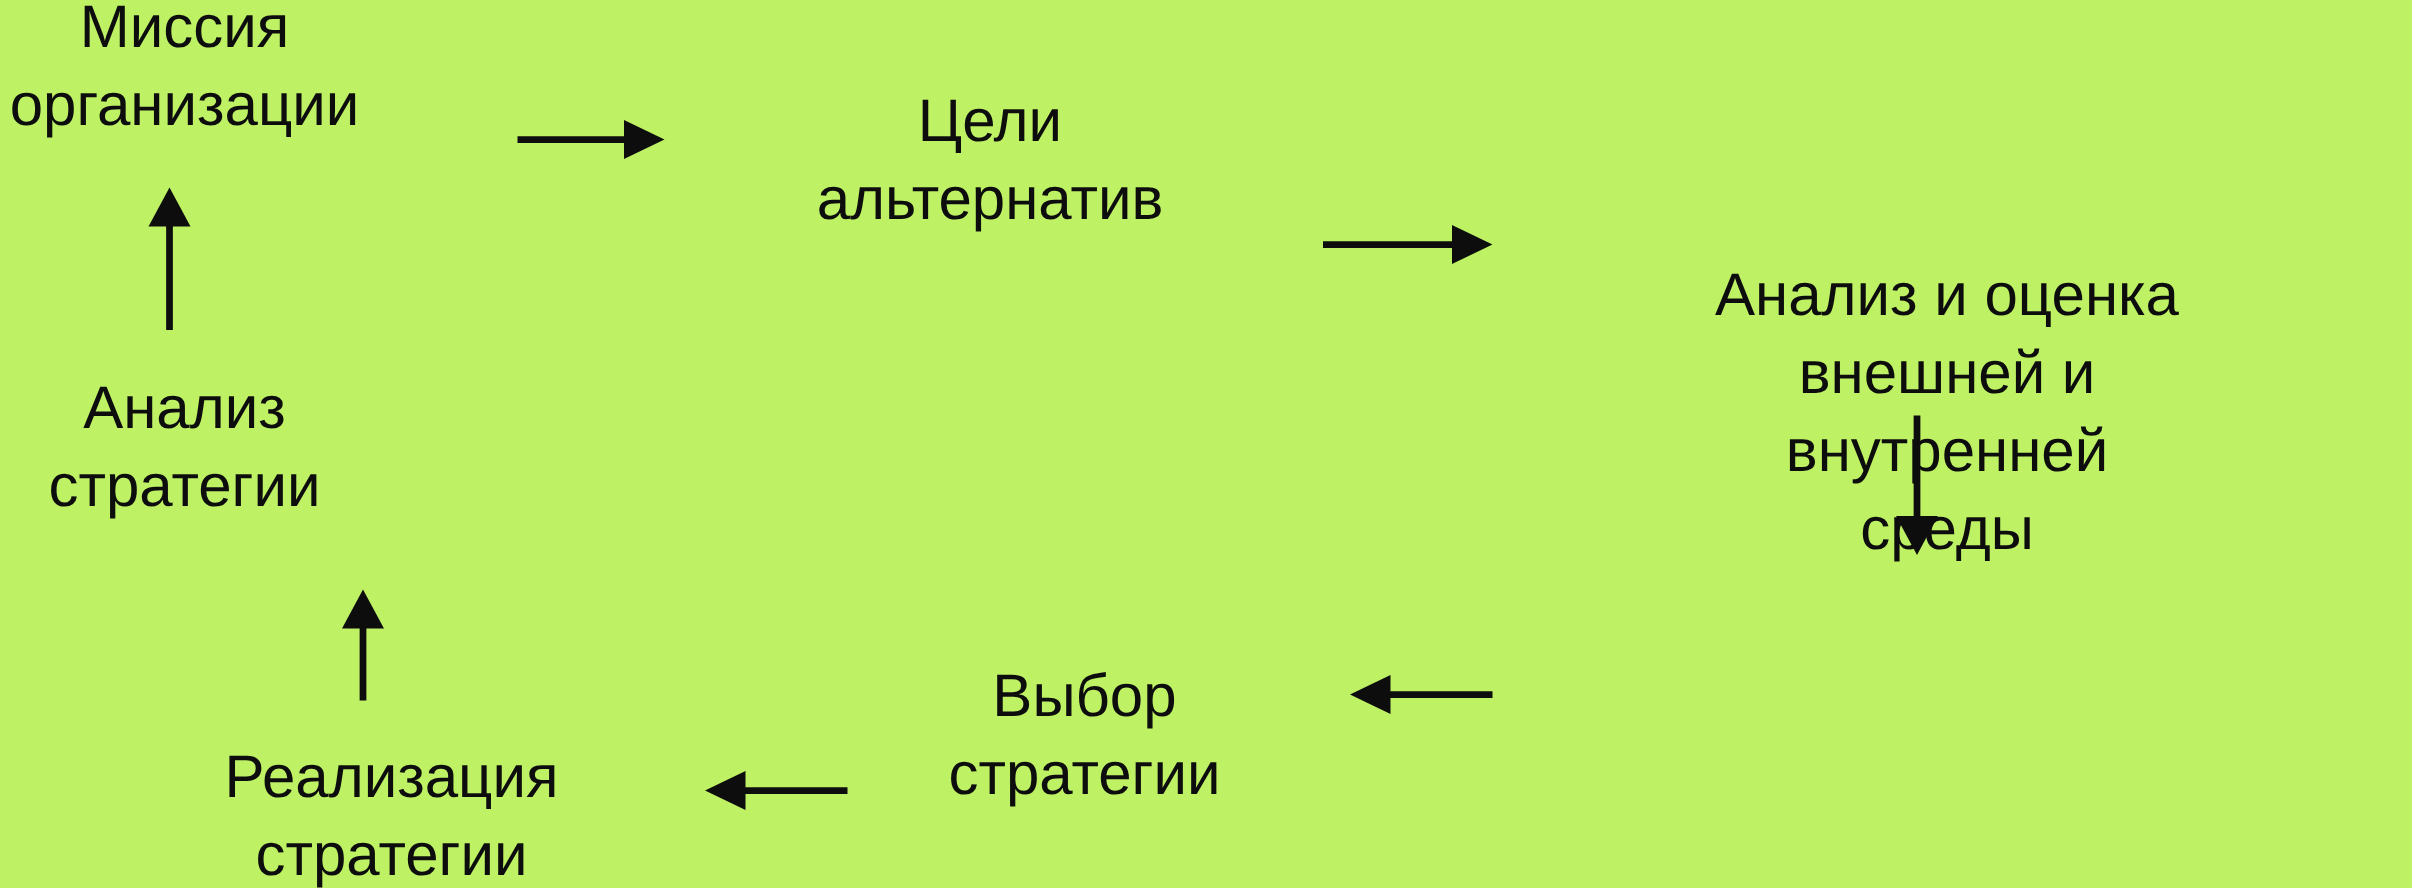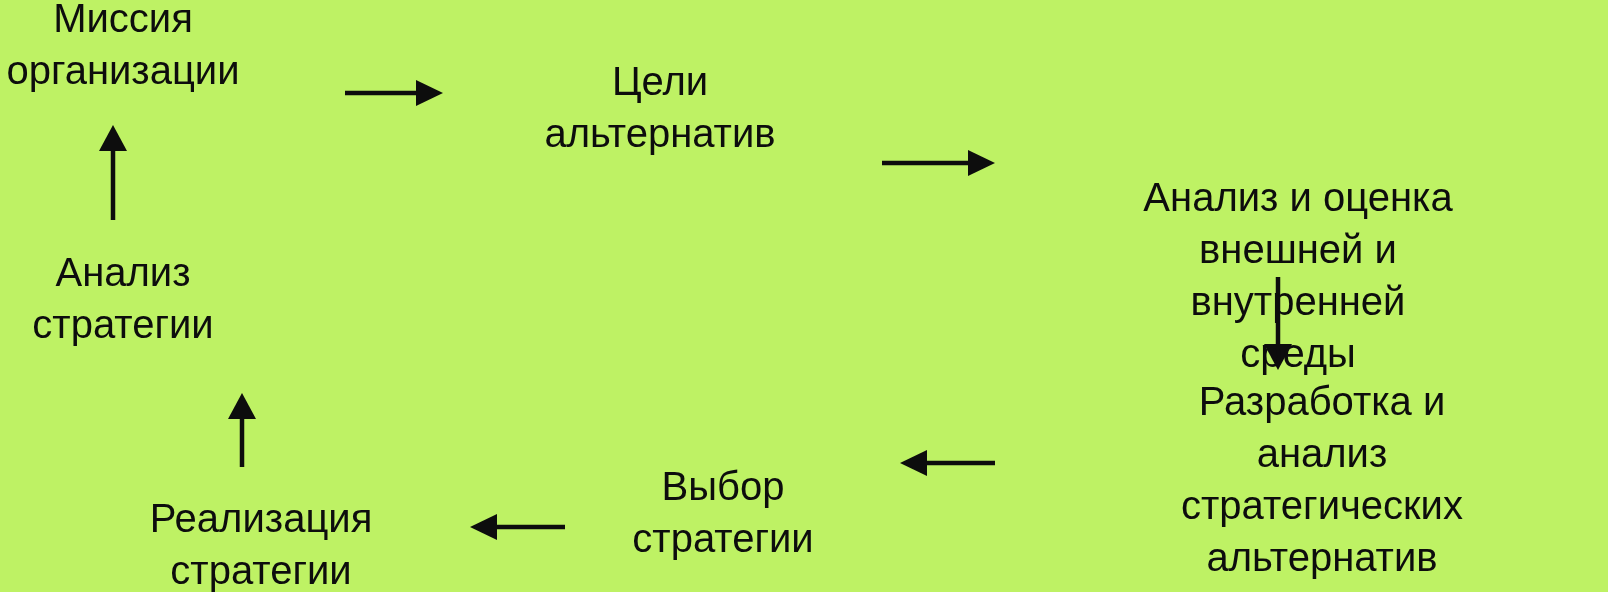"Разработка и анализ" div.node { html: <div>Разработка и анализ стратегических альтернатив</div> -> none }
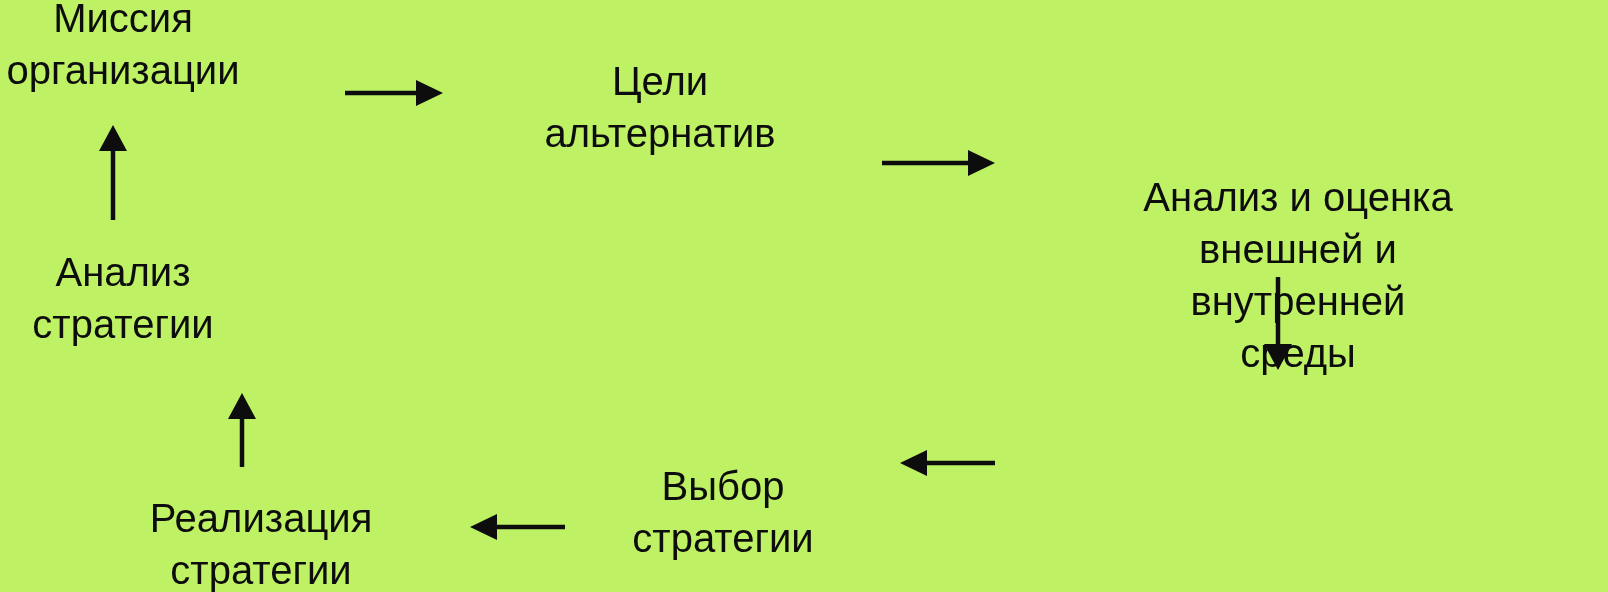"Выбор" .pos-choice { margin-top: 22px -> none }
